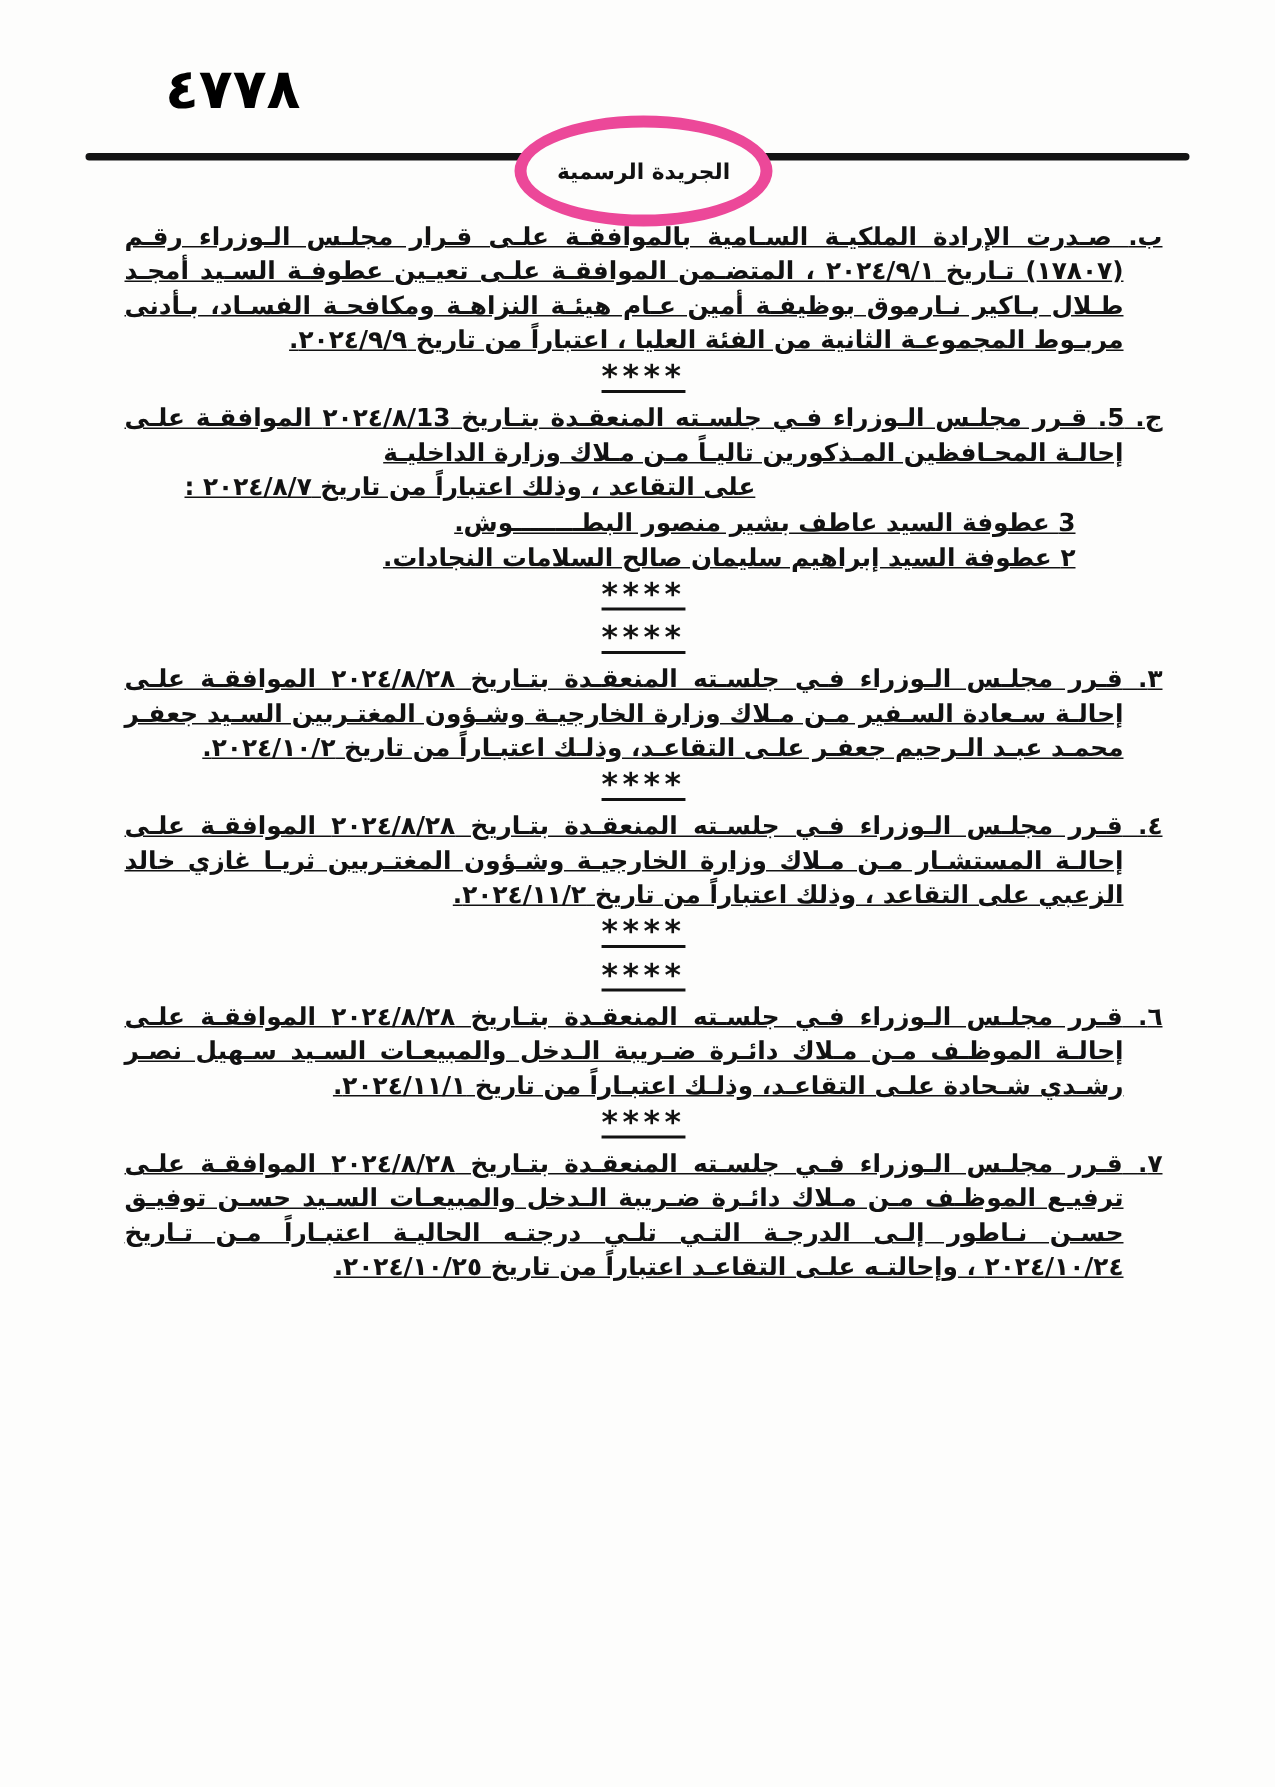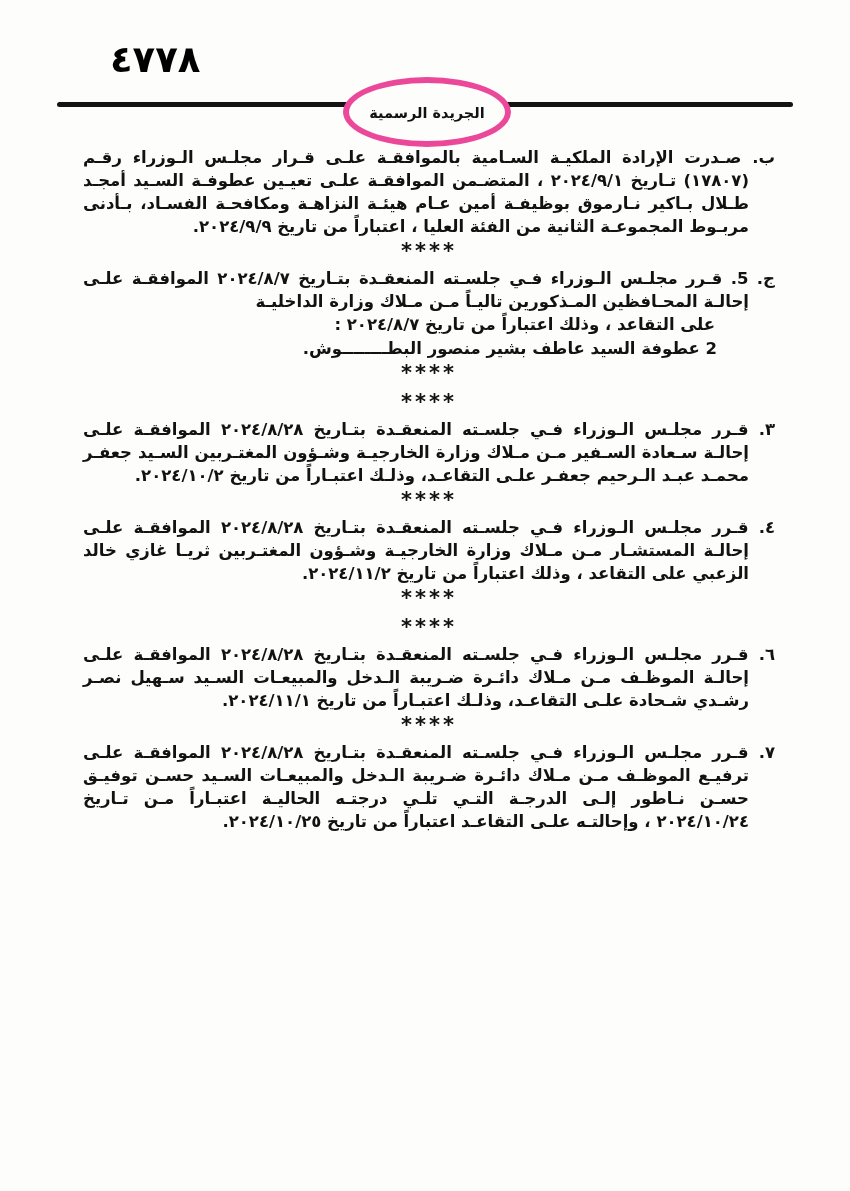"الجريدة الرسمية" .title-oval { border: 6px solid #ec4899 -> 8px solid #ec4899 }
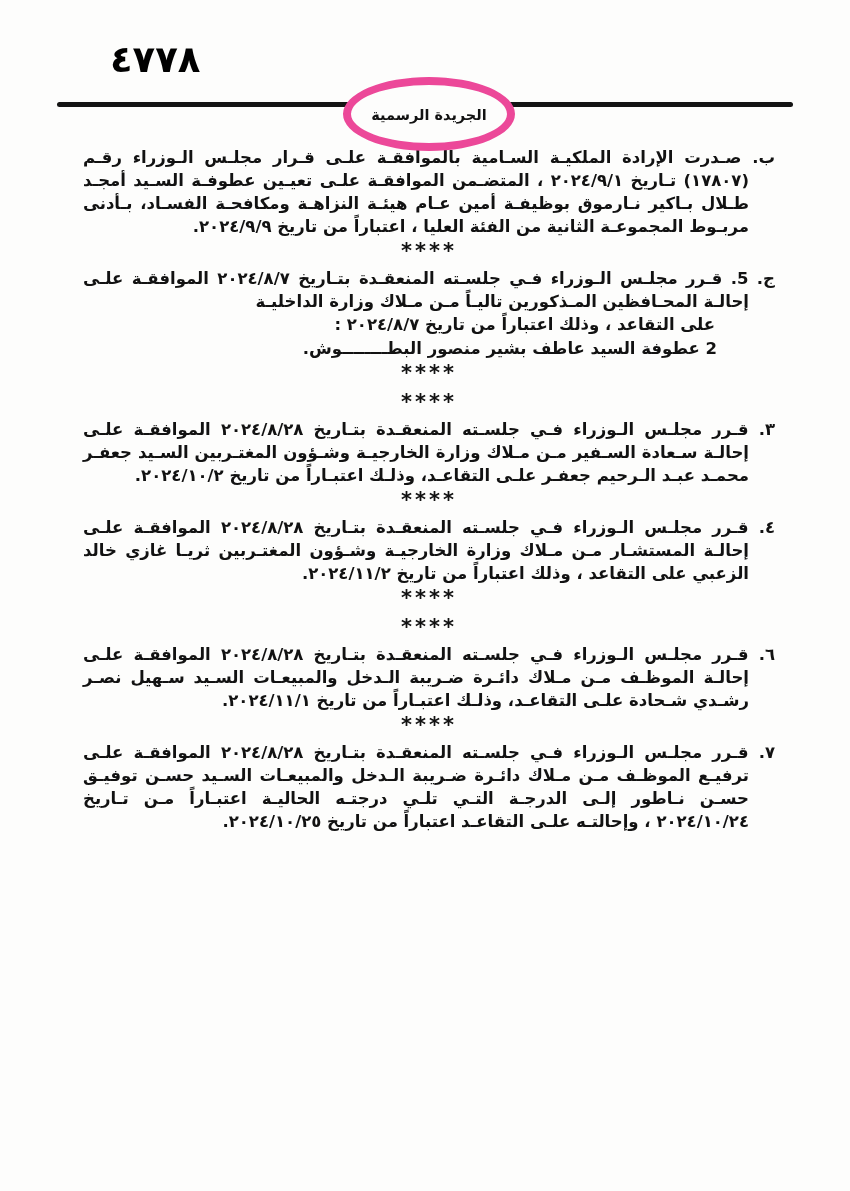"ب. صـدرت الإرادة الملكيـة السـامية" .content { text-decoration: none -> underline }
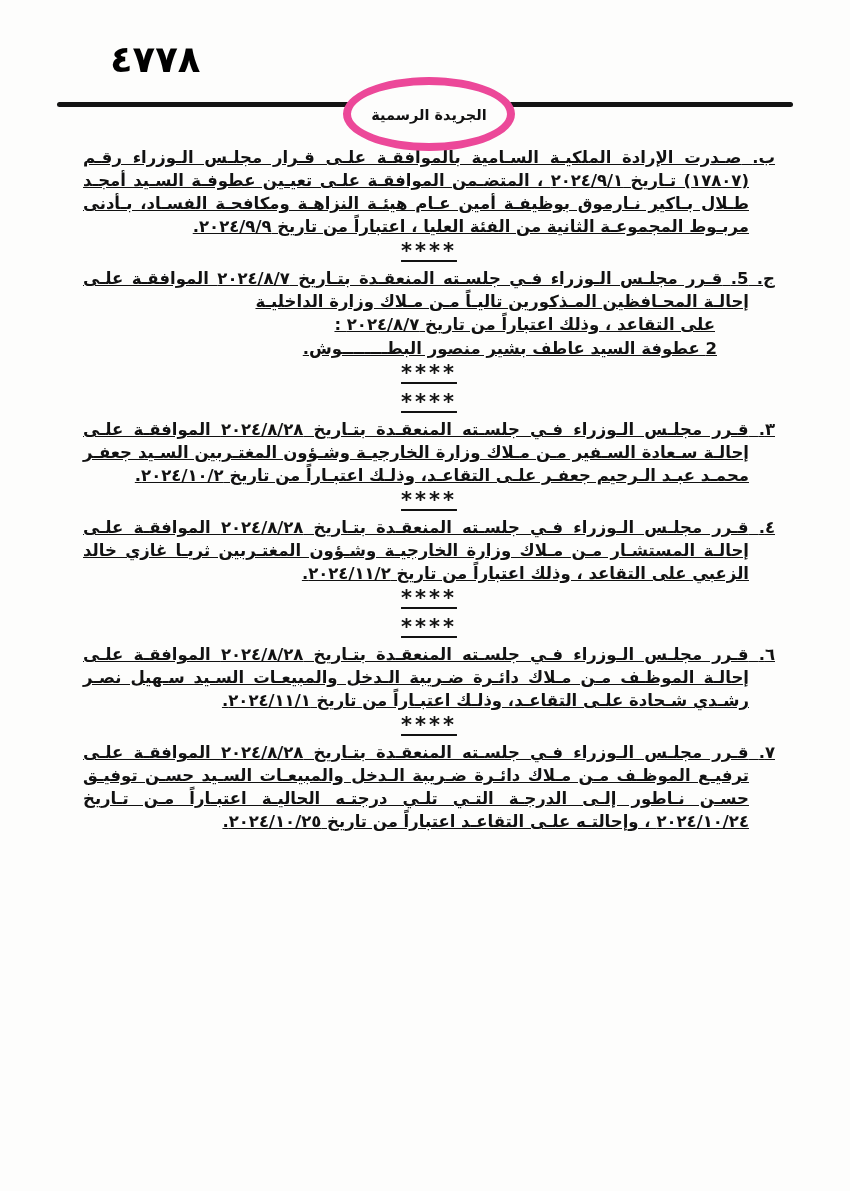"قـرر مجلـس الـوزراء فـي جلسـته المنعقـدة بتـاريخ ٢٠٢٤/٨/٧" span { text: ٢٠٢٤/٨/٧ -> ٢٠٢٤/٨/13 }
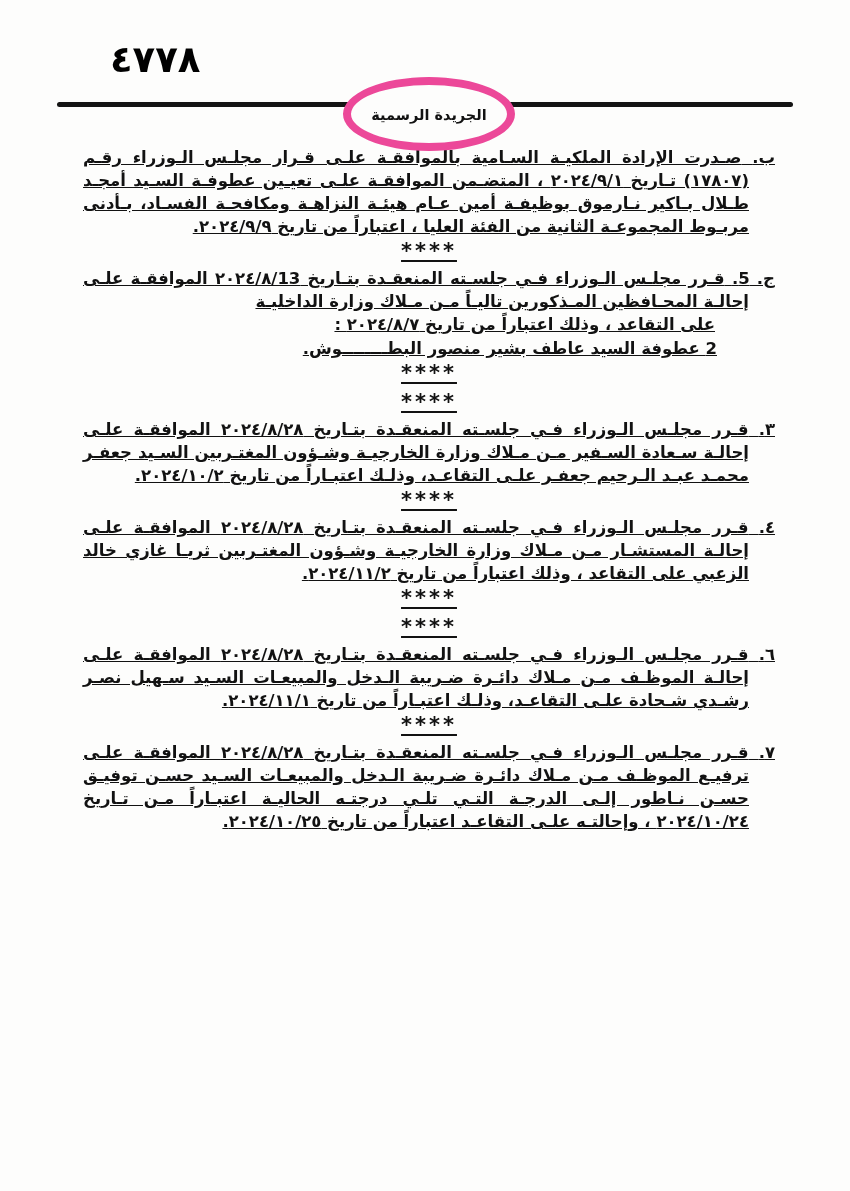"على التقاعد ، وذلك اعتباراً" .date-line { text-align: right -> left }
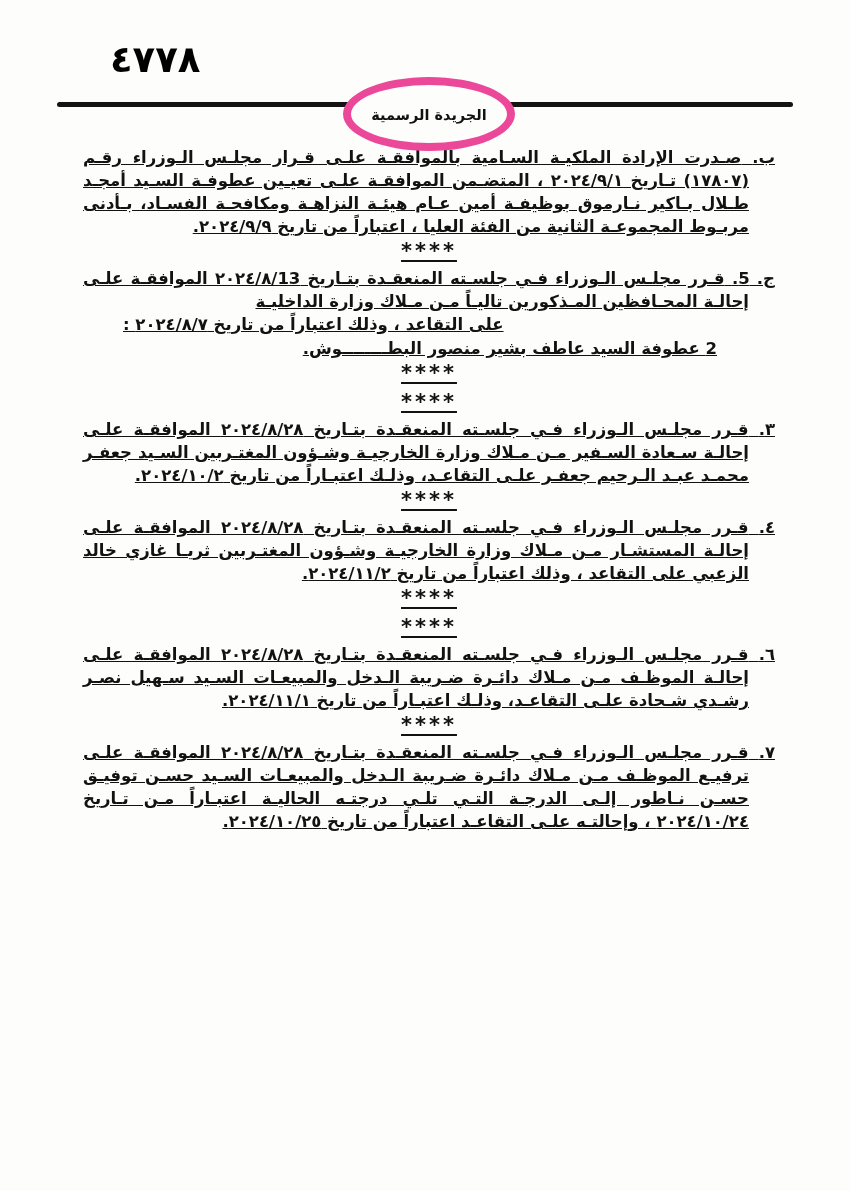"2 عطوفة السيد عاطف بشير" div.list-item { text: 2 -> 3 }
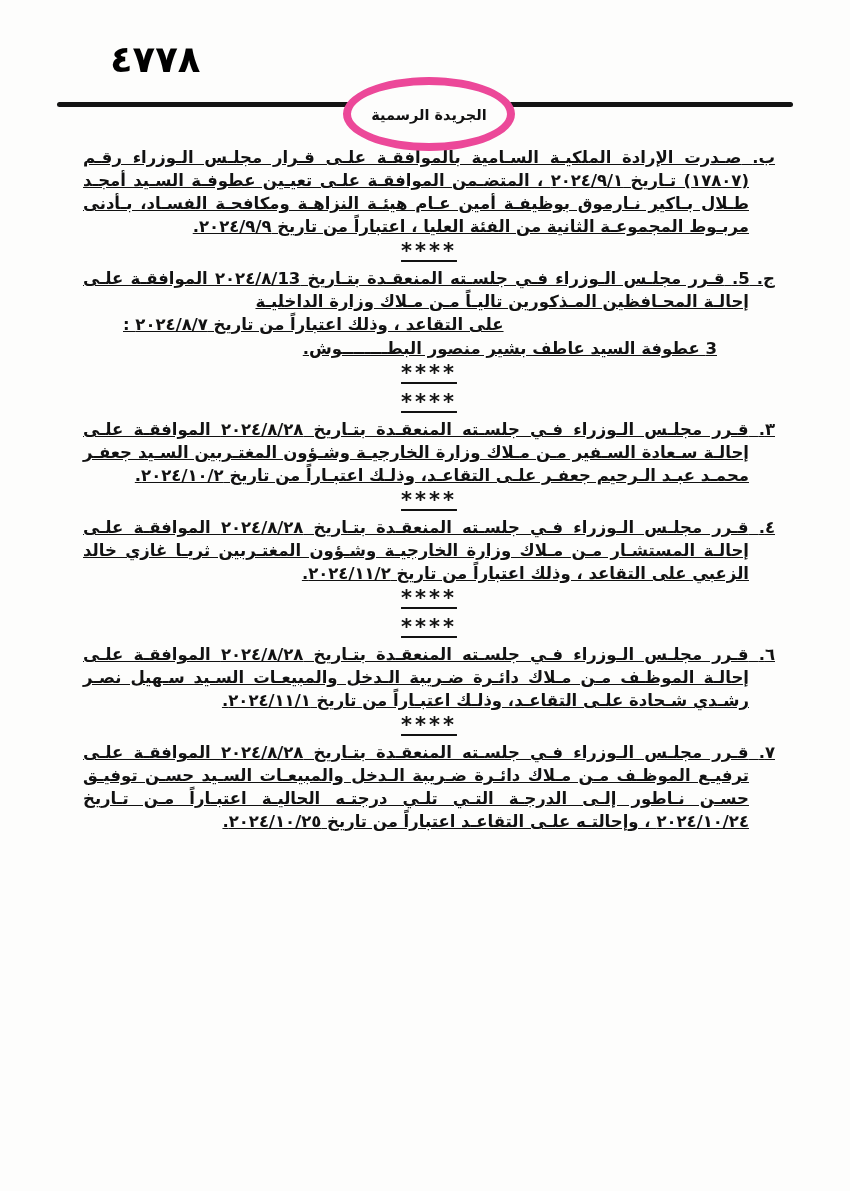"٢ عطوفة السيد إبراهيم سليمان" div.list-item { html: none -> <div>٢ عطوفة السيد إبراهيم سليمان صالح السلامات النجادات.</div> }
